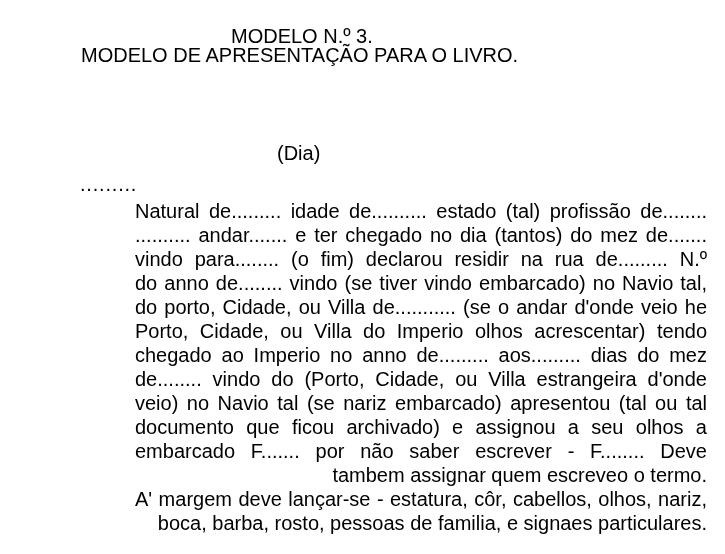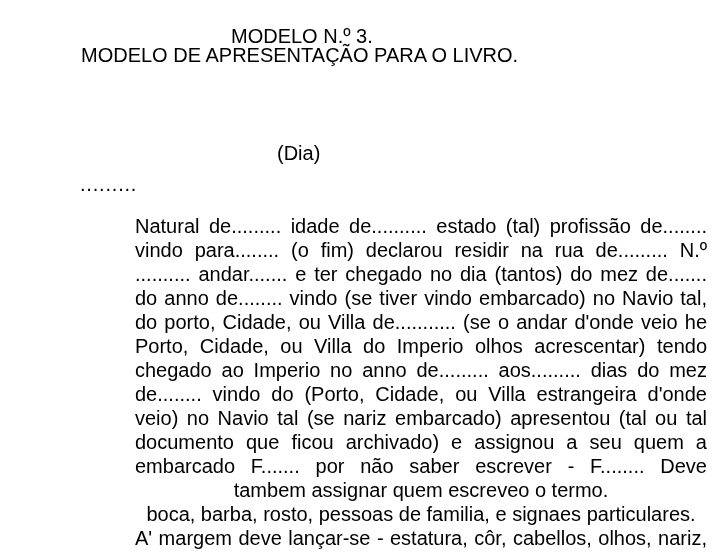"Natural de......... idade de.........." .body-text { top: 214px -> 199px }
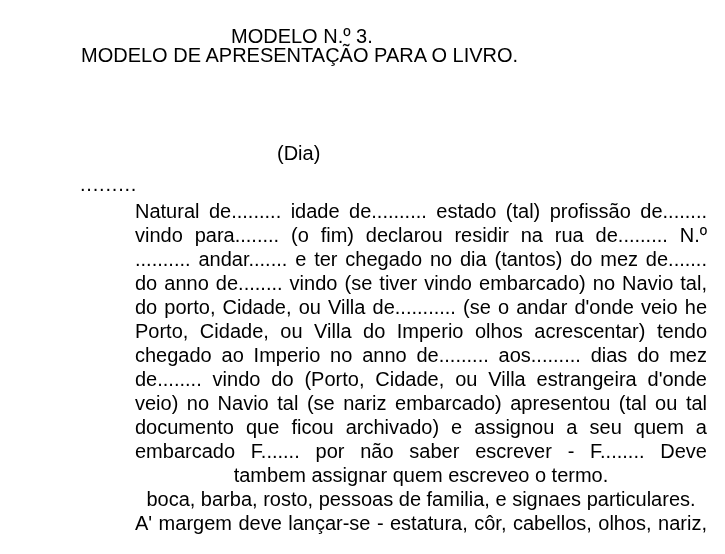"vindo para........ (o fim) declarou" div.body-line { order: before ".......... andar....... e ter chegado" -> after ".......... andar....... e ter chegado" }
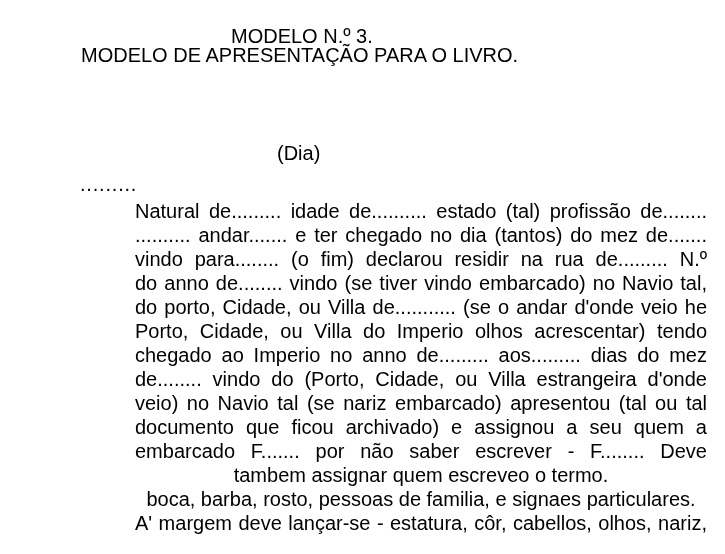"documento que ficou archivado) e" div.body-line { text: quem -> olhos }
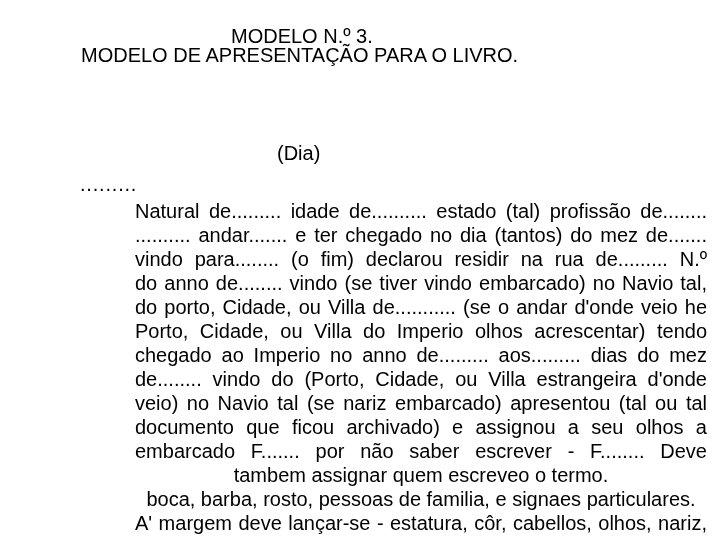"tambem assignar quem escreveo o" .body-line { text-align: center -> right }
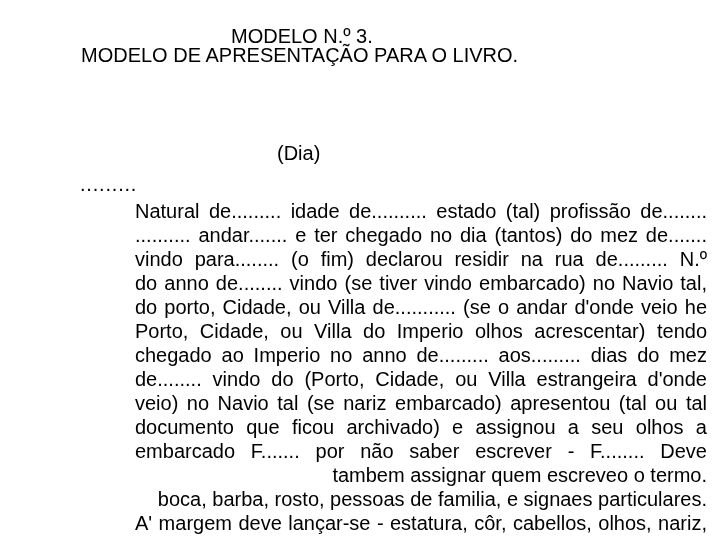"boca, barba, rosto, pessoas de" div.body-line { order: before "A' margem deve lançar-se -" -> after "A' margem deve lançar-se -" }
